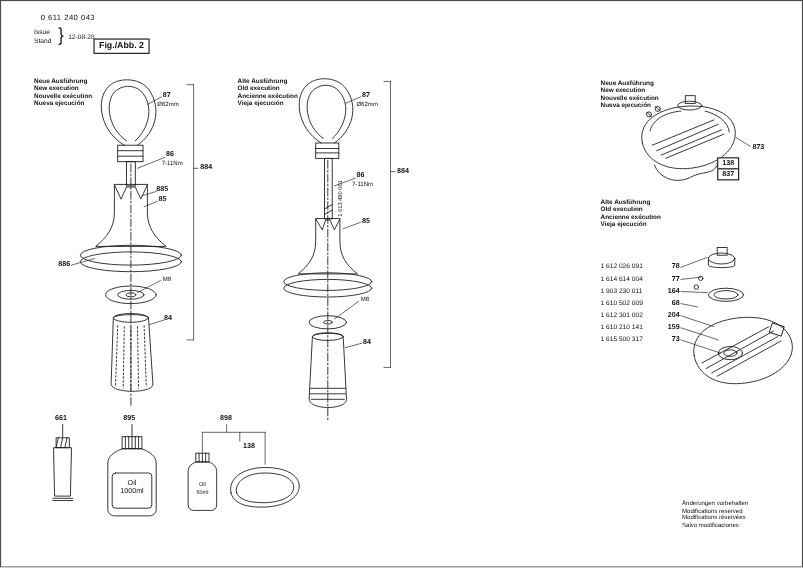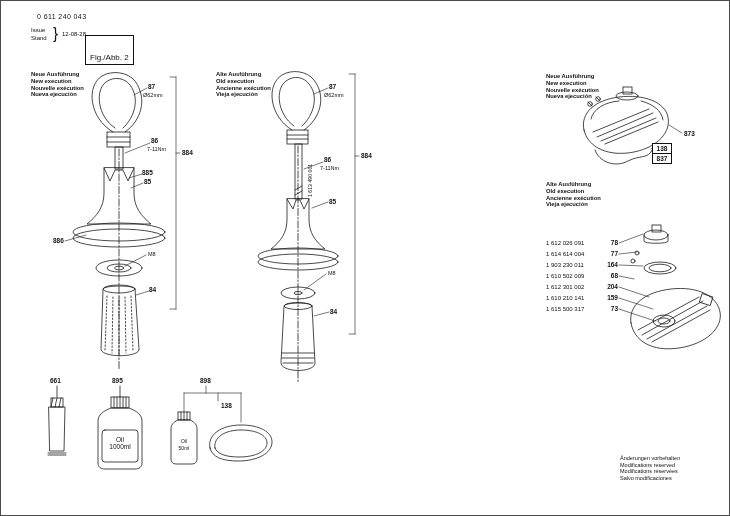"Fig./Abb. 2" .figbox { font-weight: normal -> bold; padding: 17px 4px 2px 4px -> 1px 4px 2px 4px }
